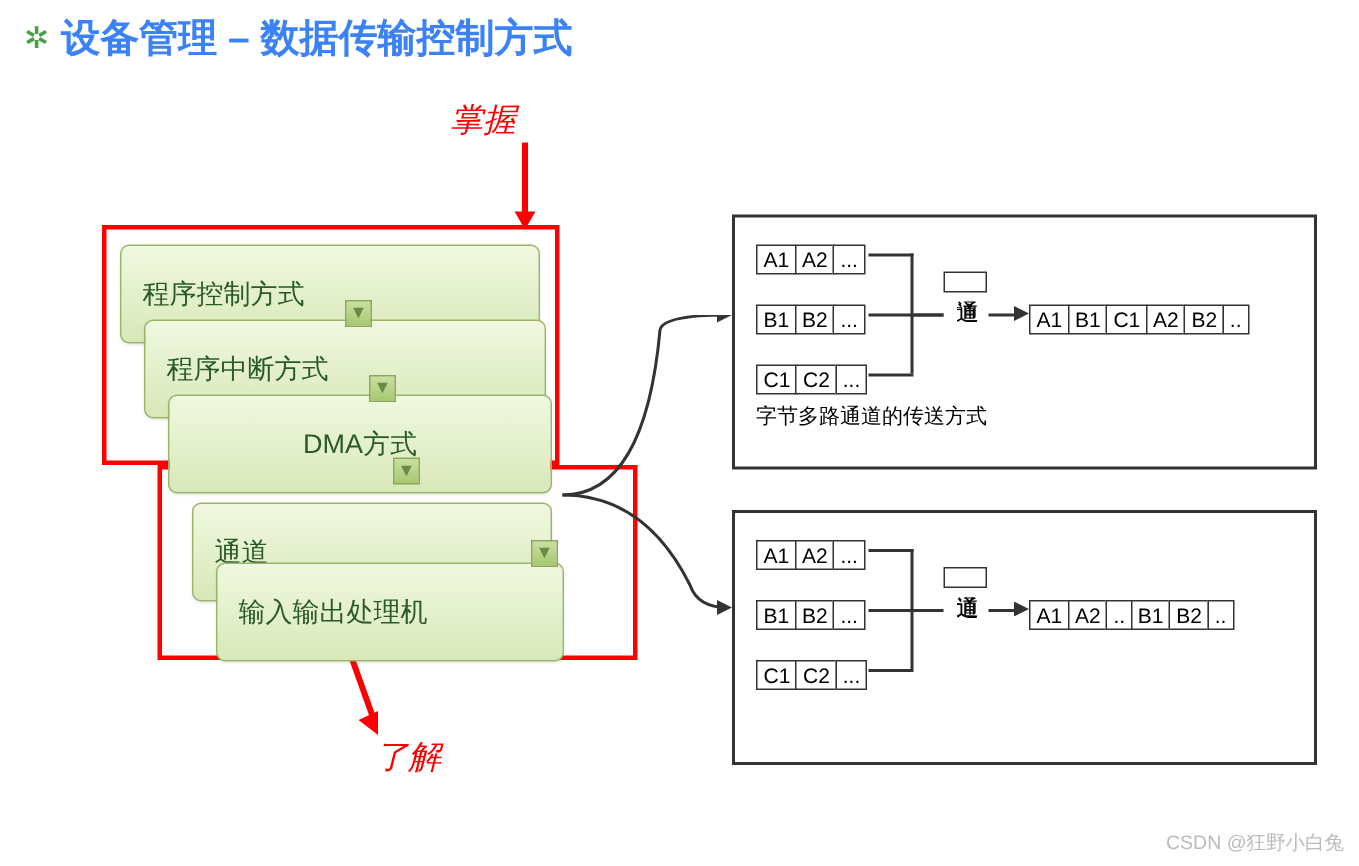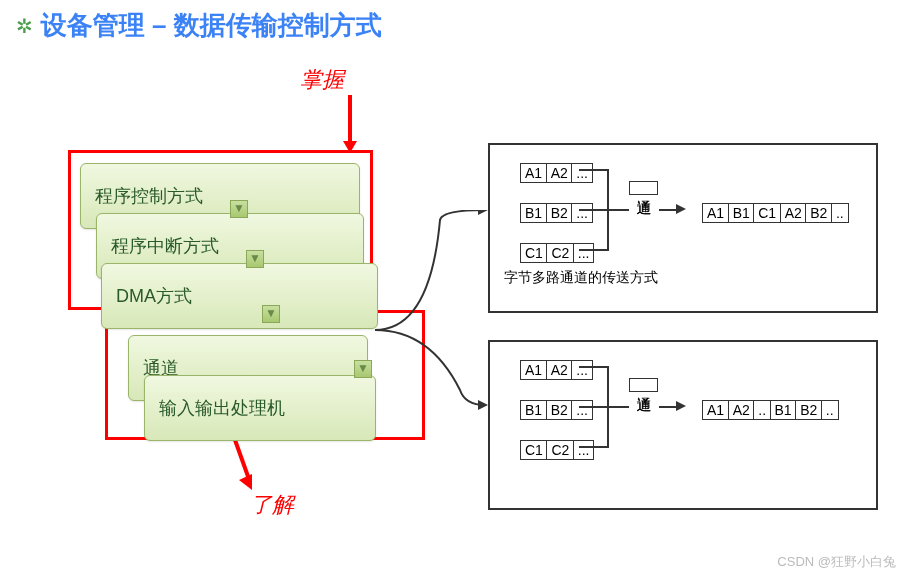"A1" .row-cells { margin: 4px 16px -> 4px 0 }
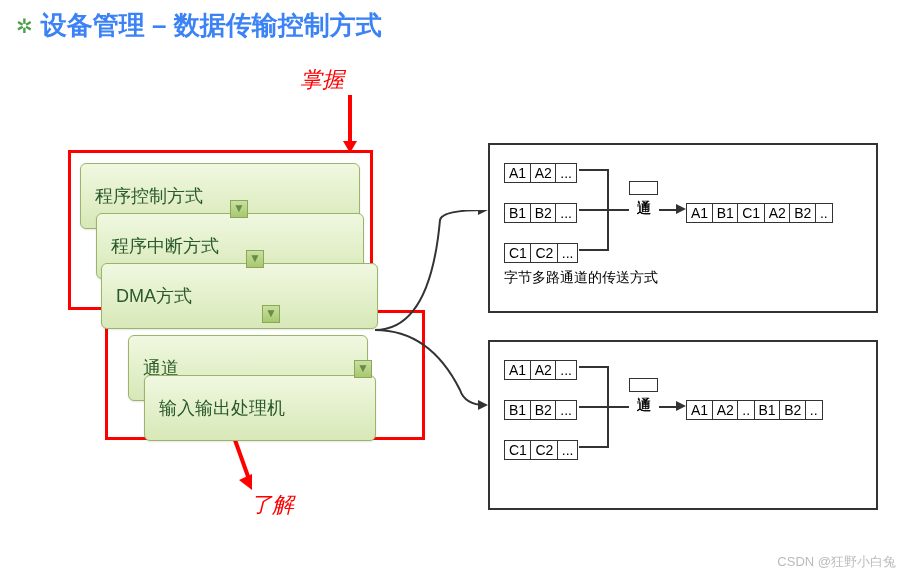"DMA方式" .m3 { left: 101px -> 112px; text-align: none -> center; width: 277px -> 256px }
